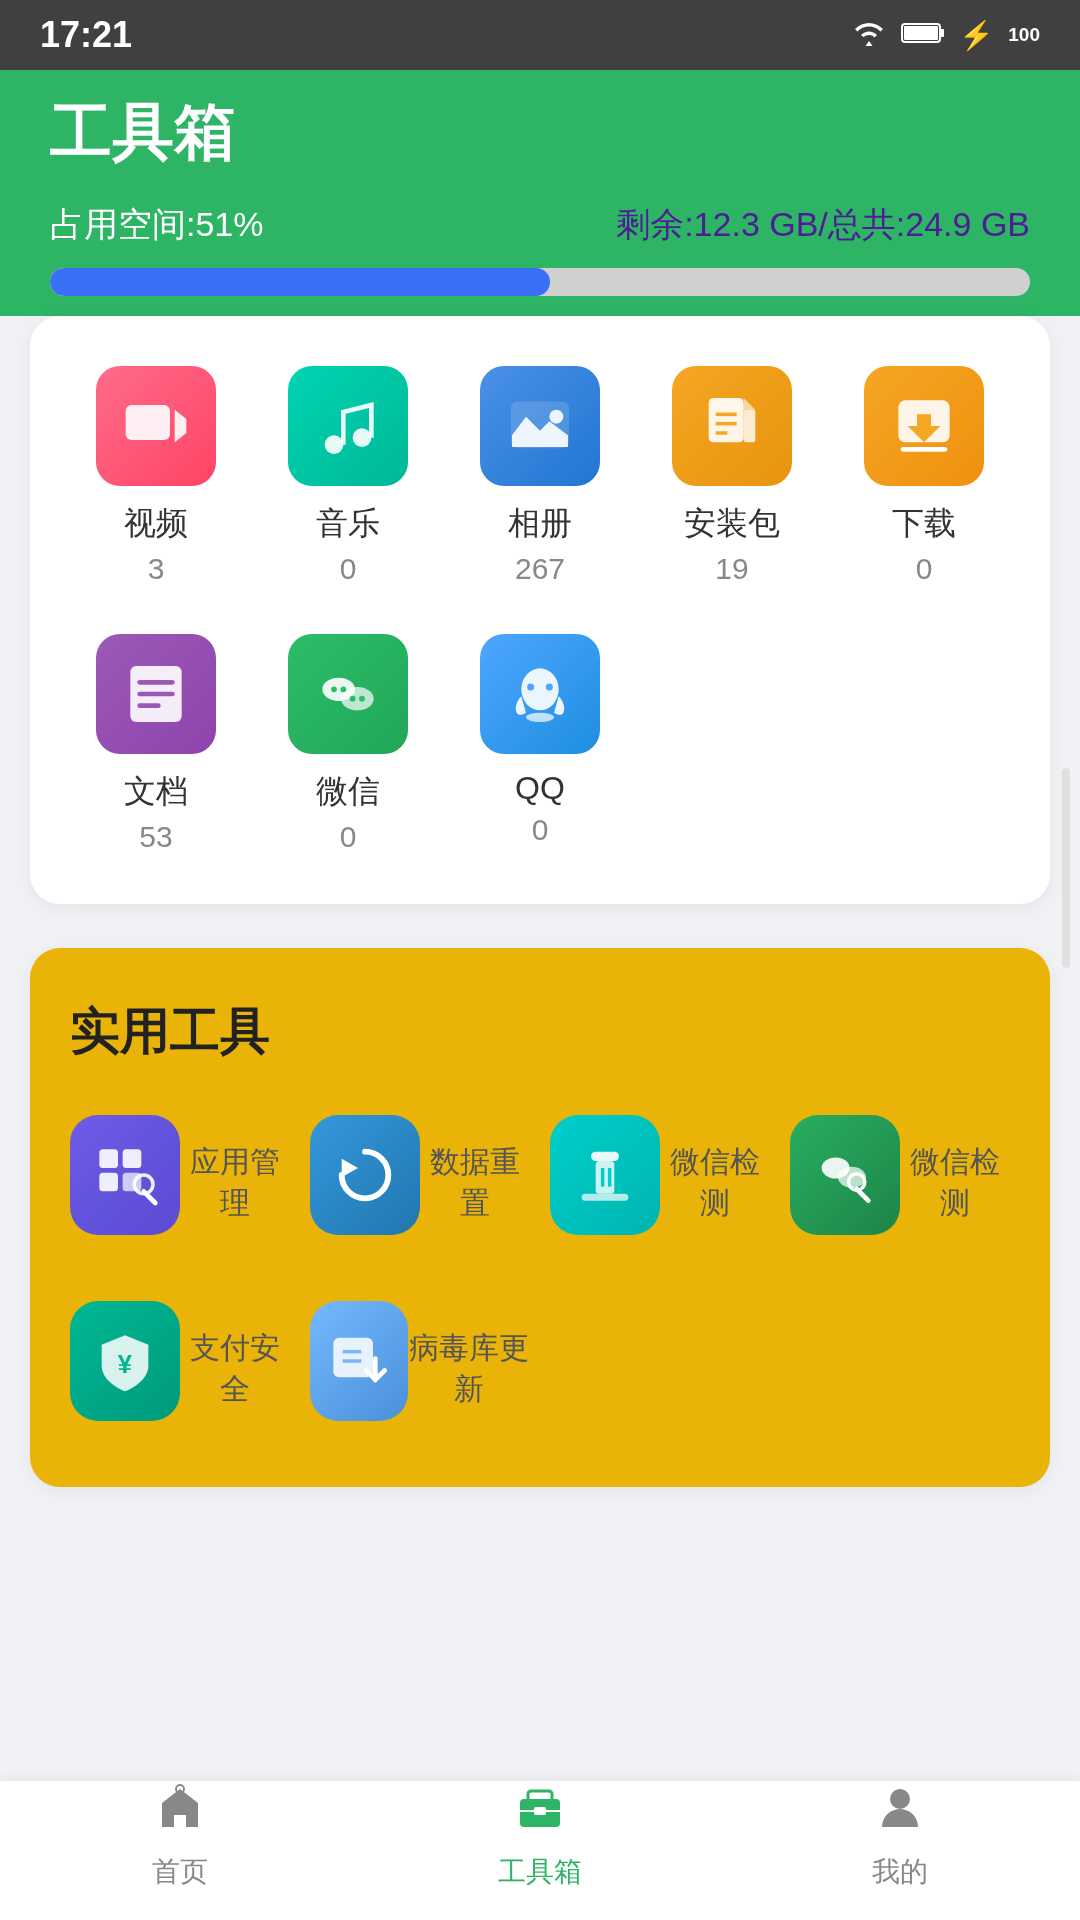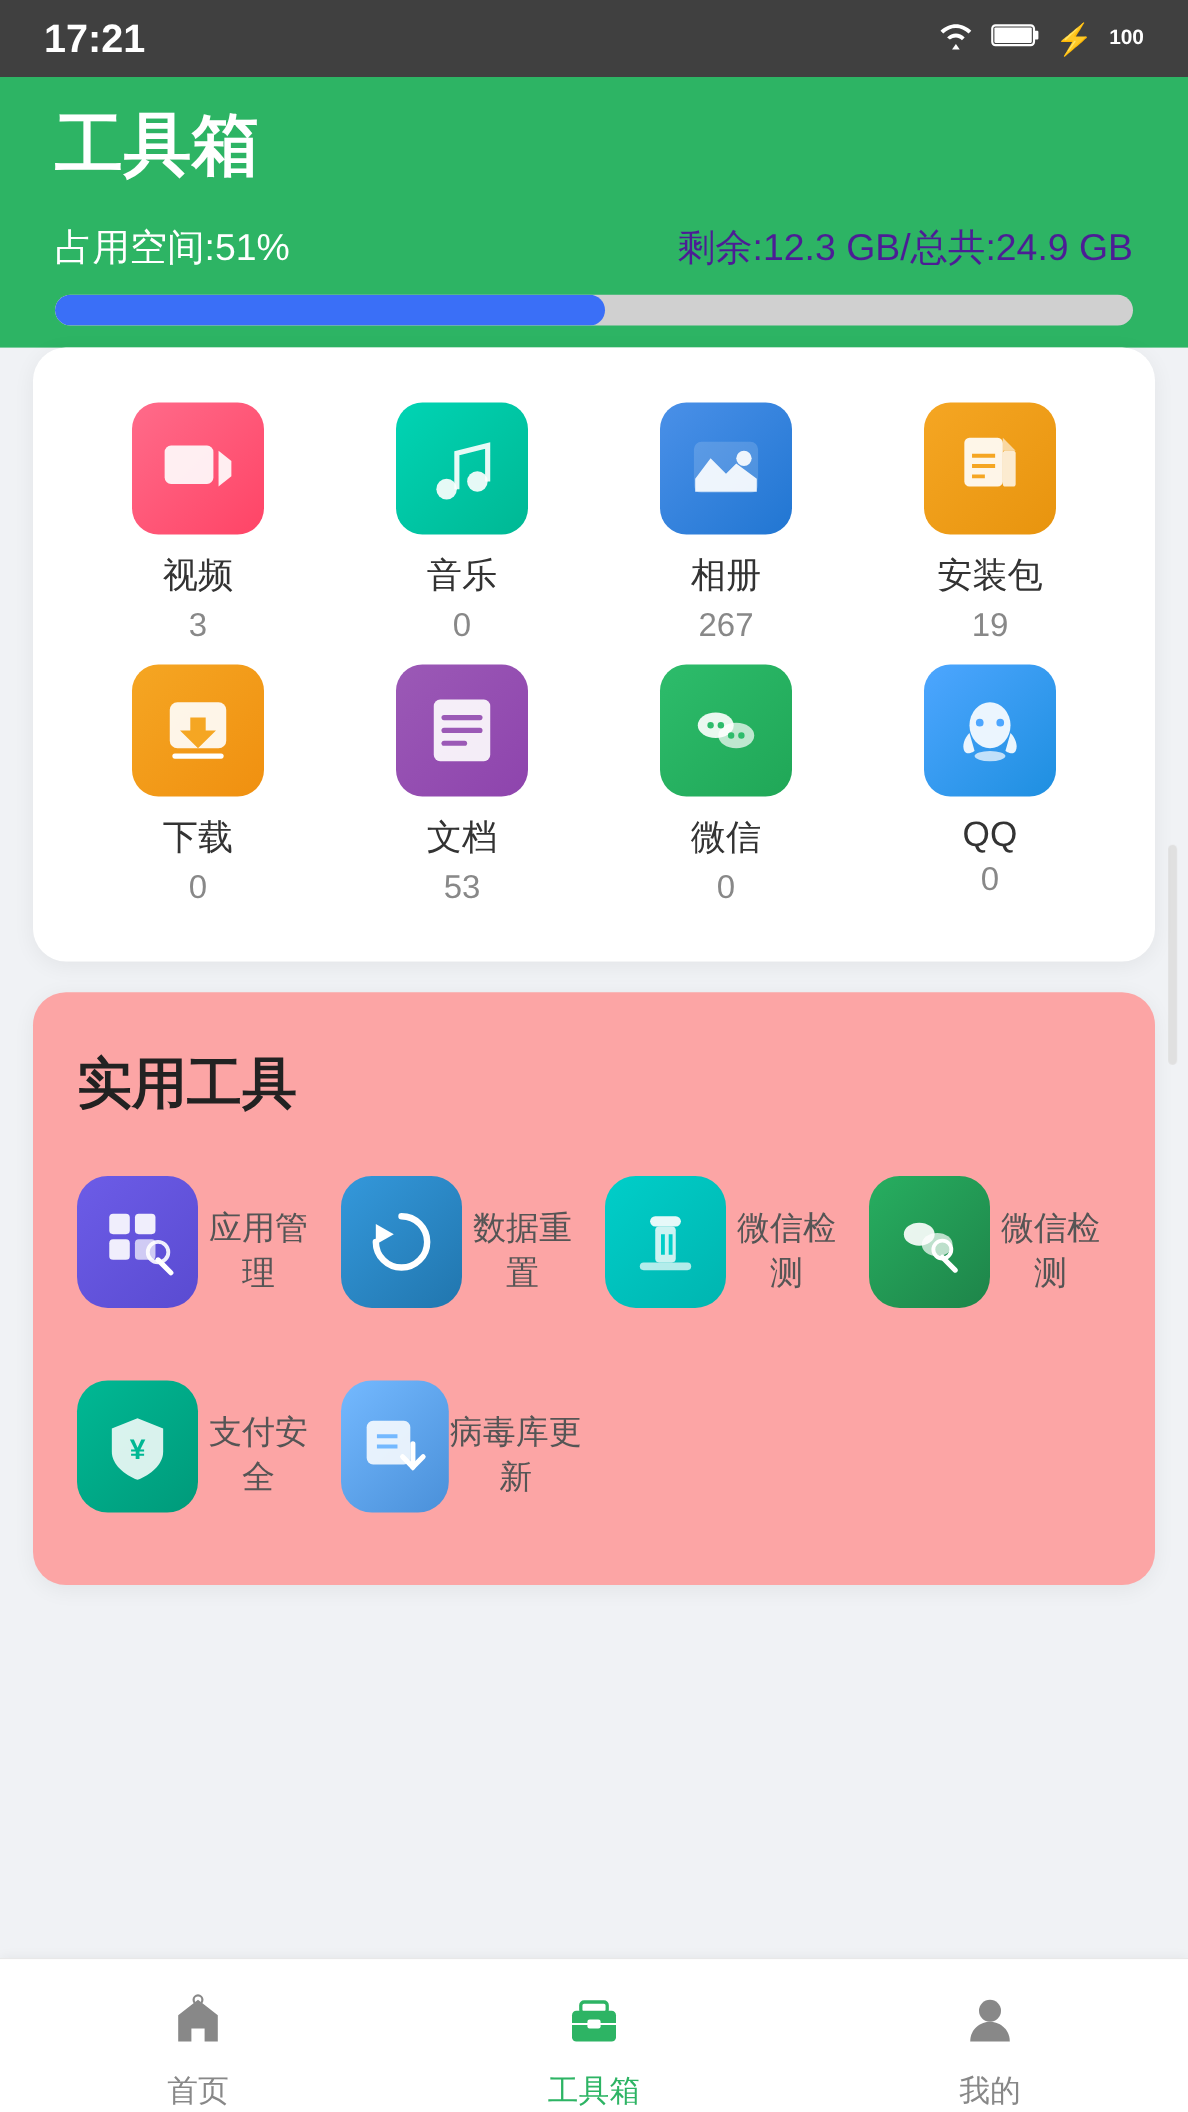"视频" .files-grid { gap: 18px 20px -> 48px 20px; grid-template-columns: repeat(4, 1fr) -> repeat(5, 1fr) }
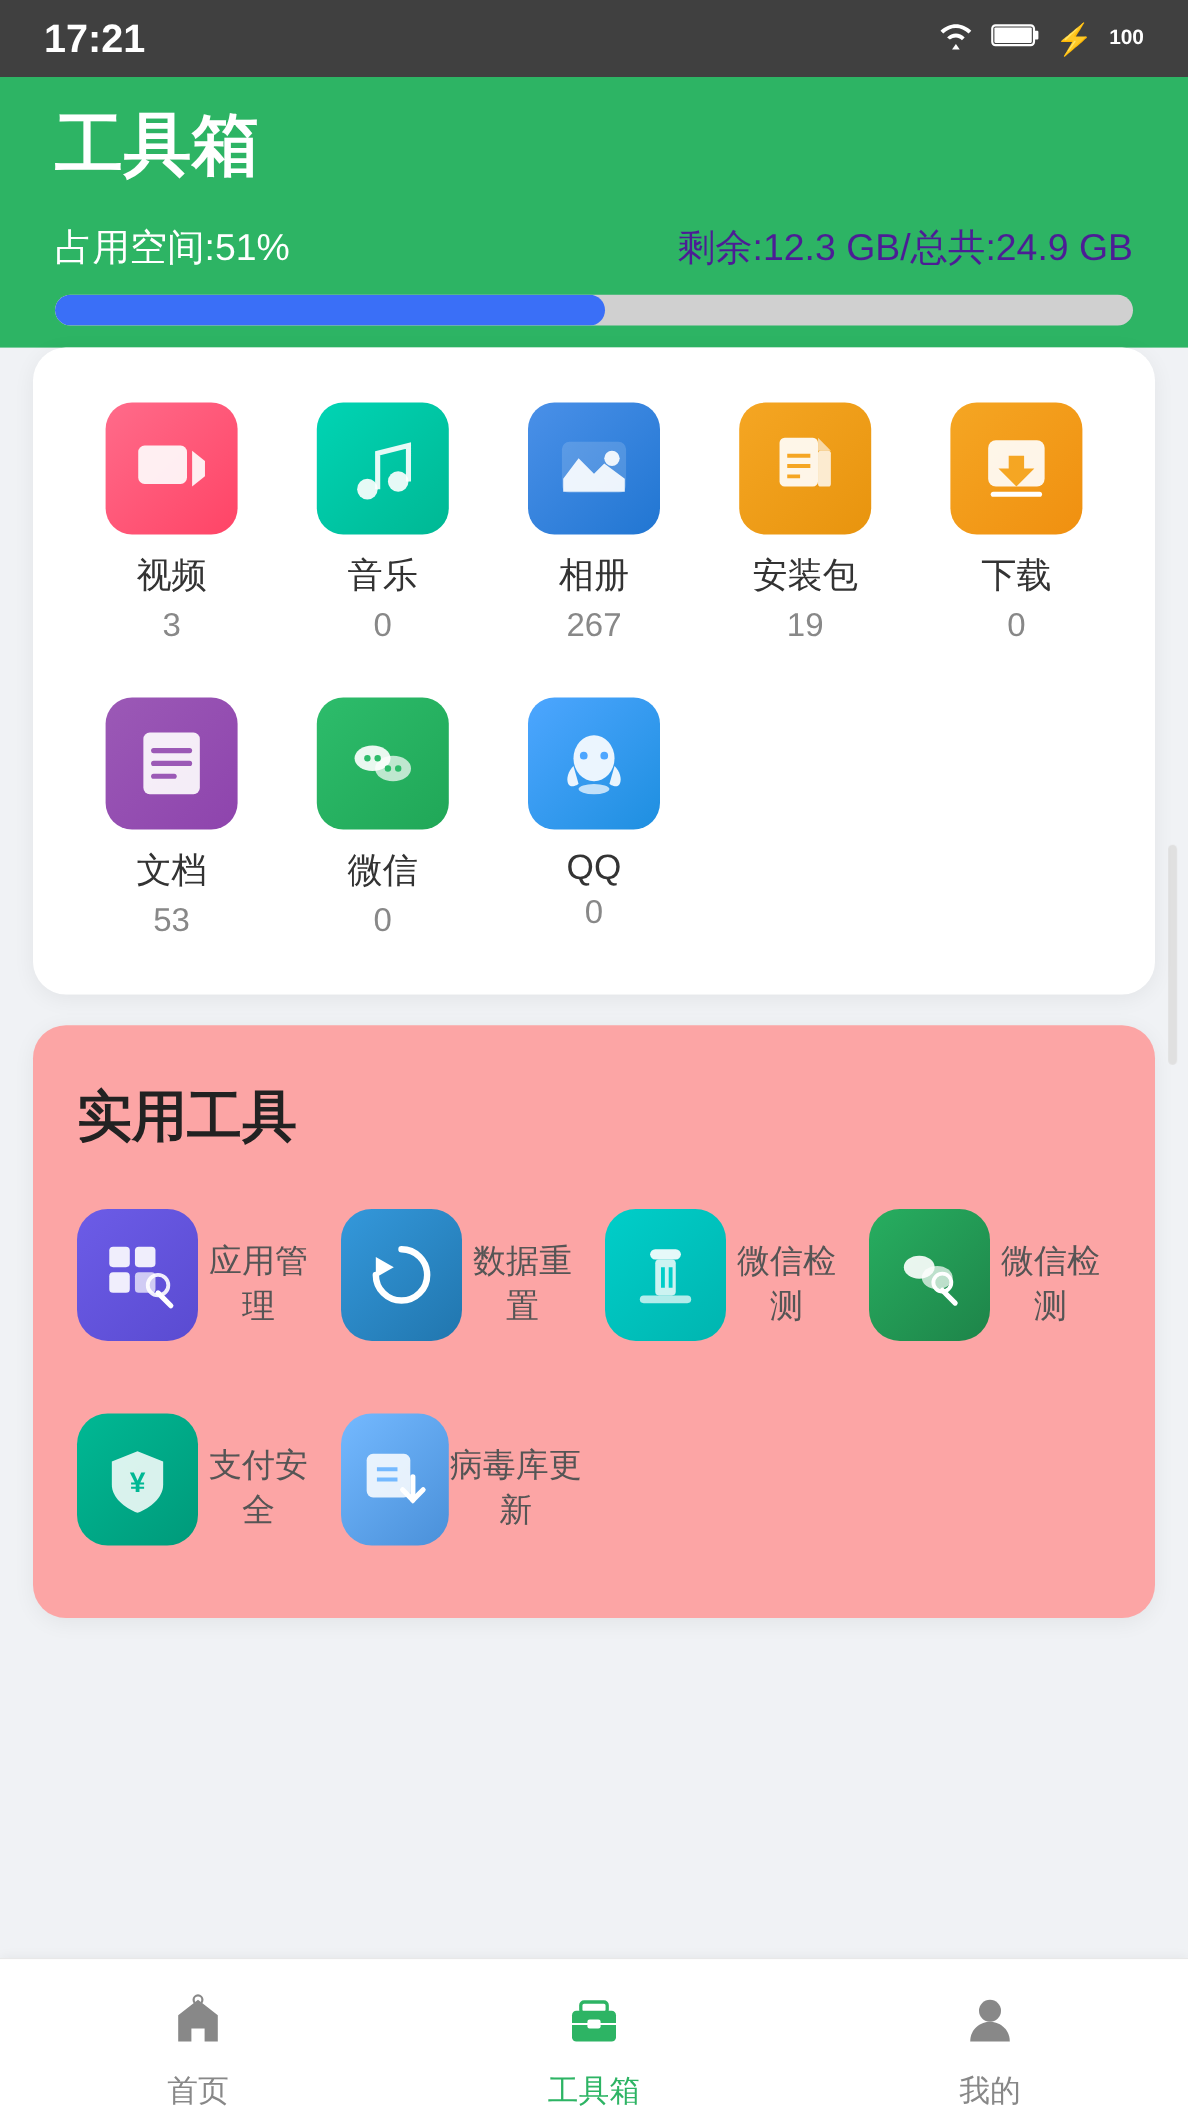"实用工具" .tools-card { background: #fca5a5 -> #eab308; margin-top: 28px -> 44px }
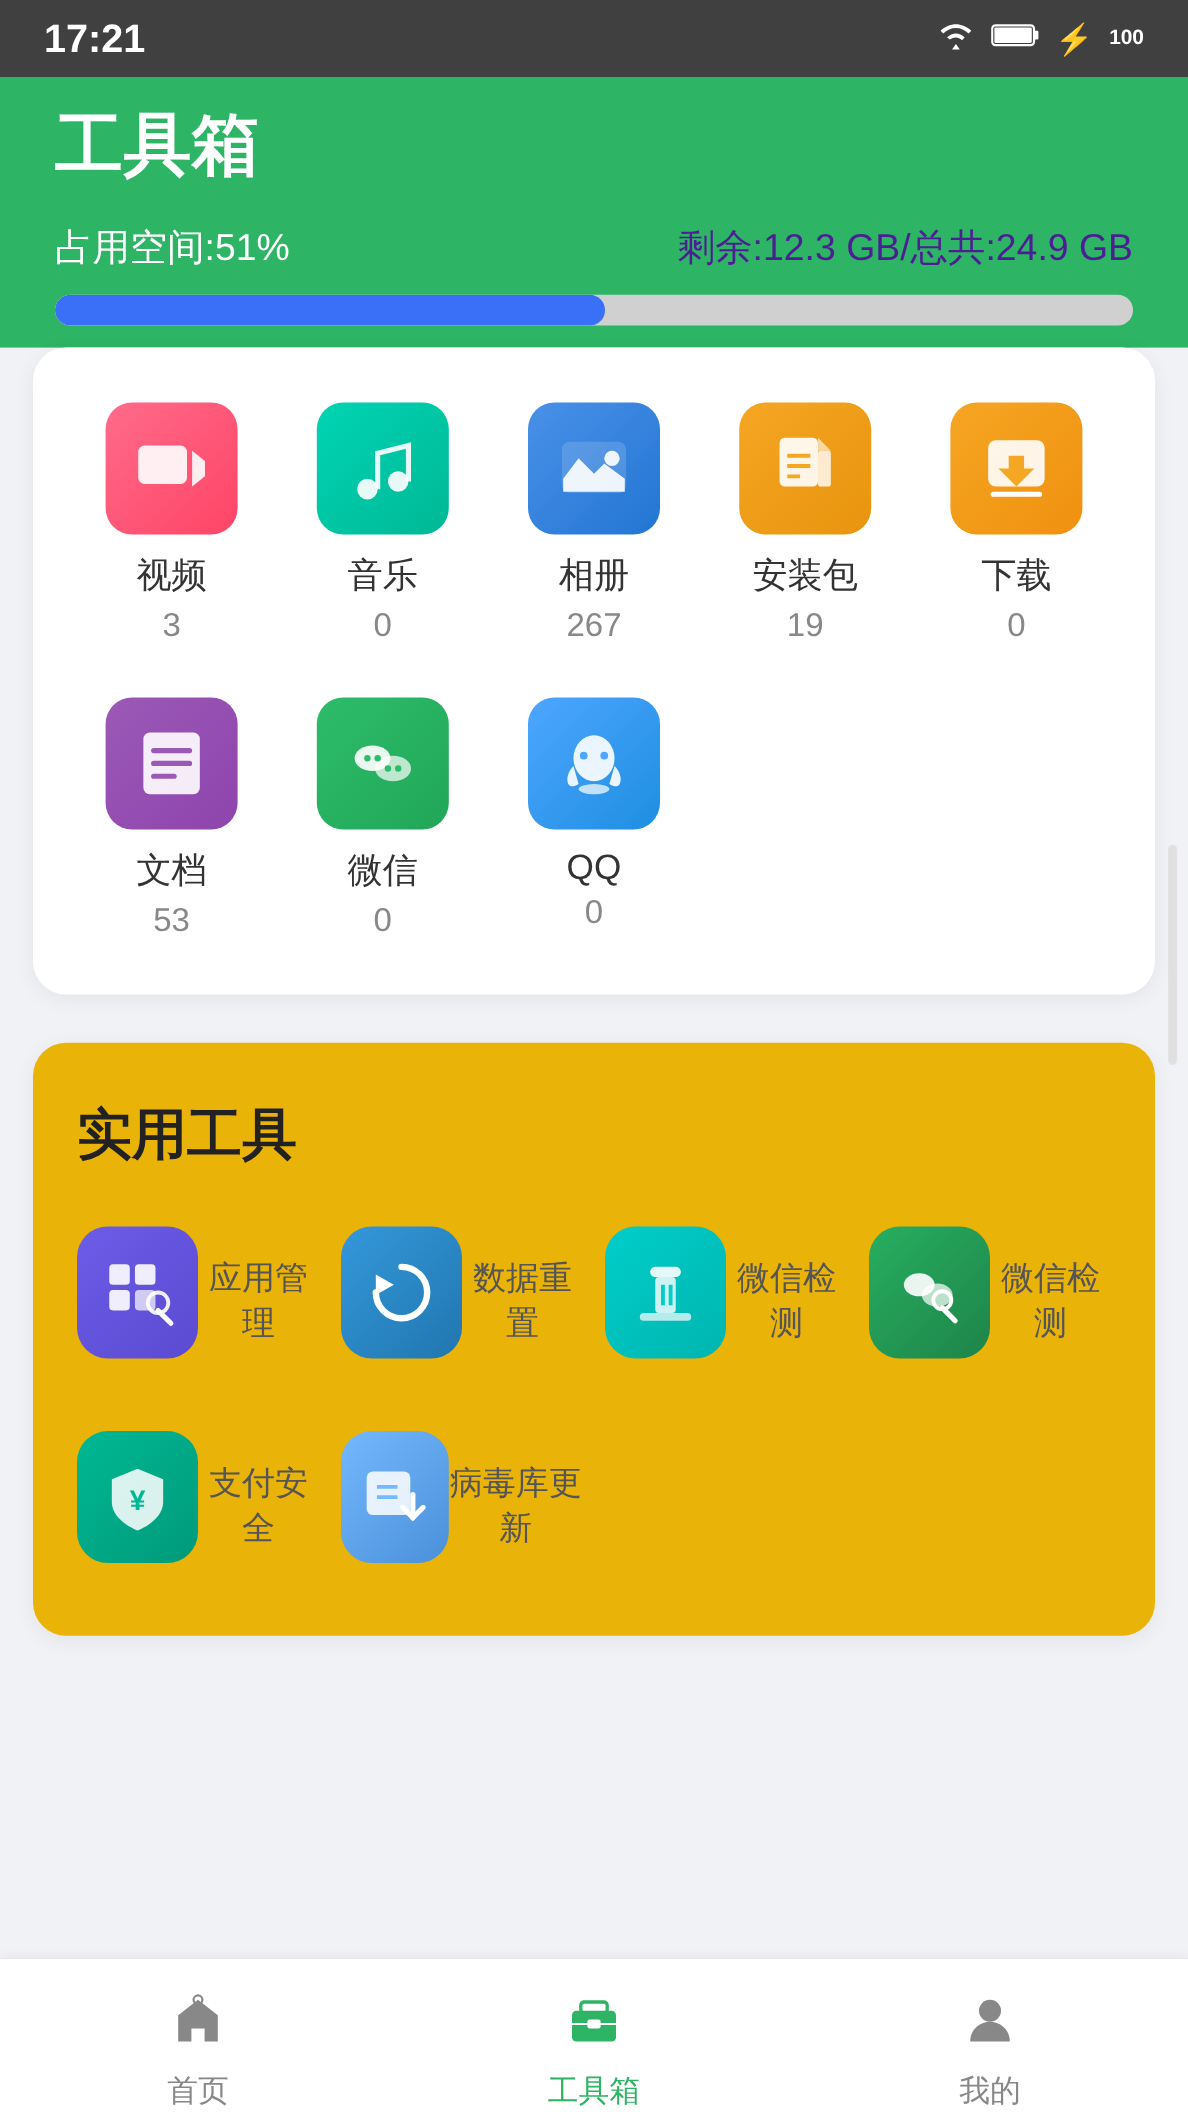"首页" .bottom-nav { align-items: flex-end -> flex-start }
